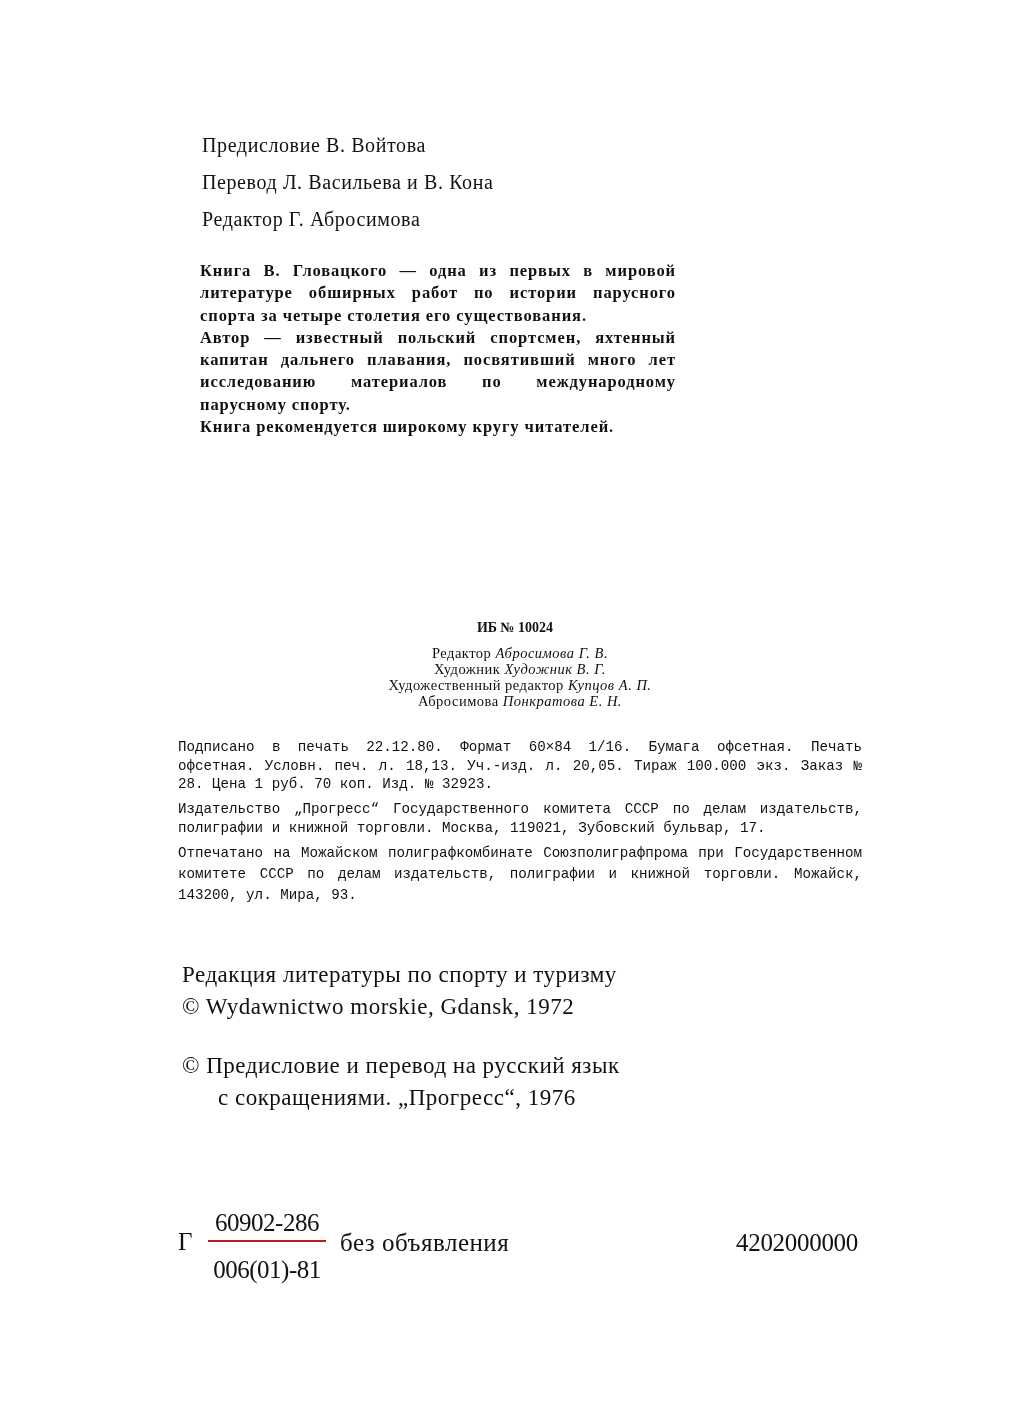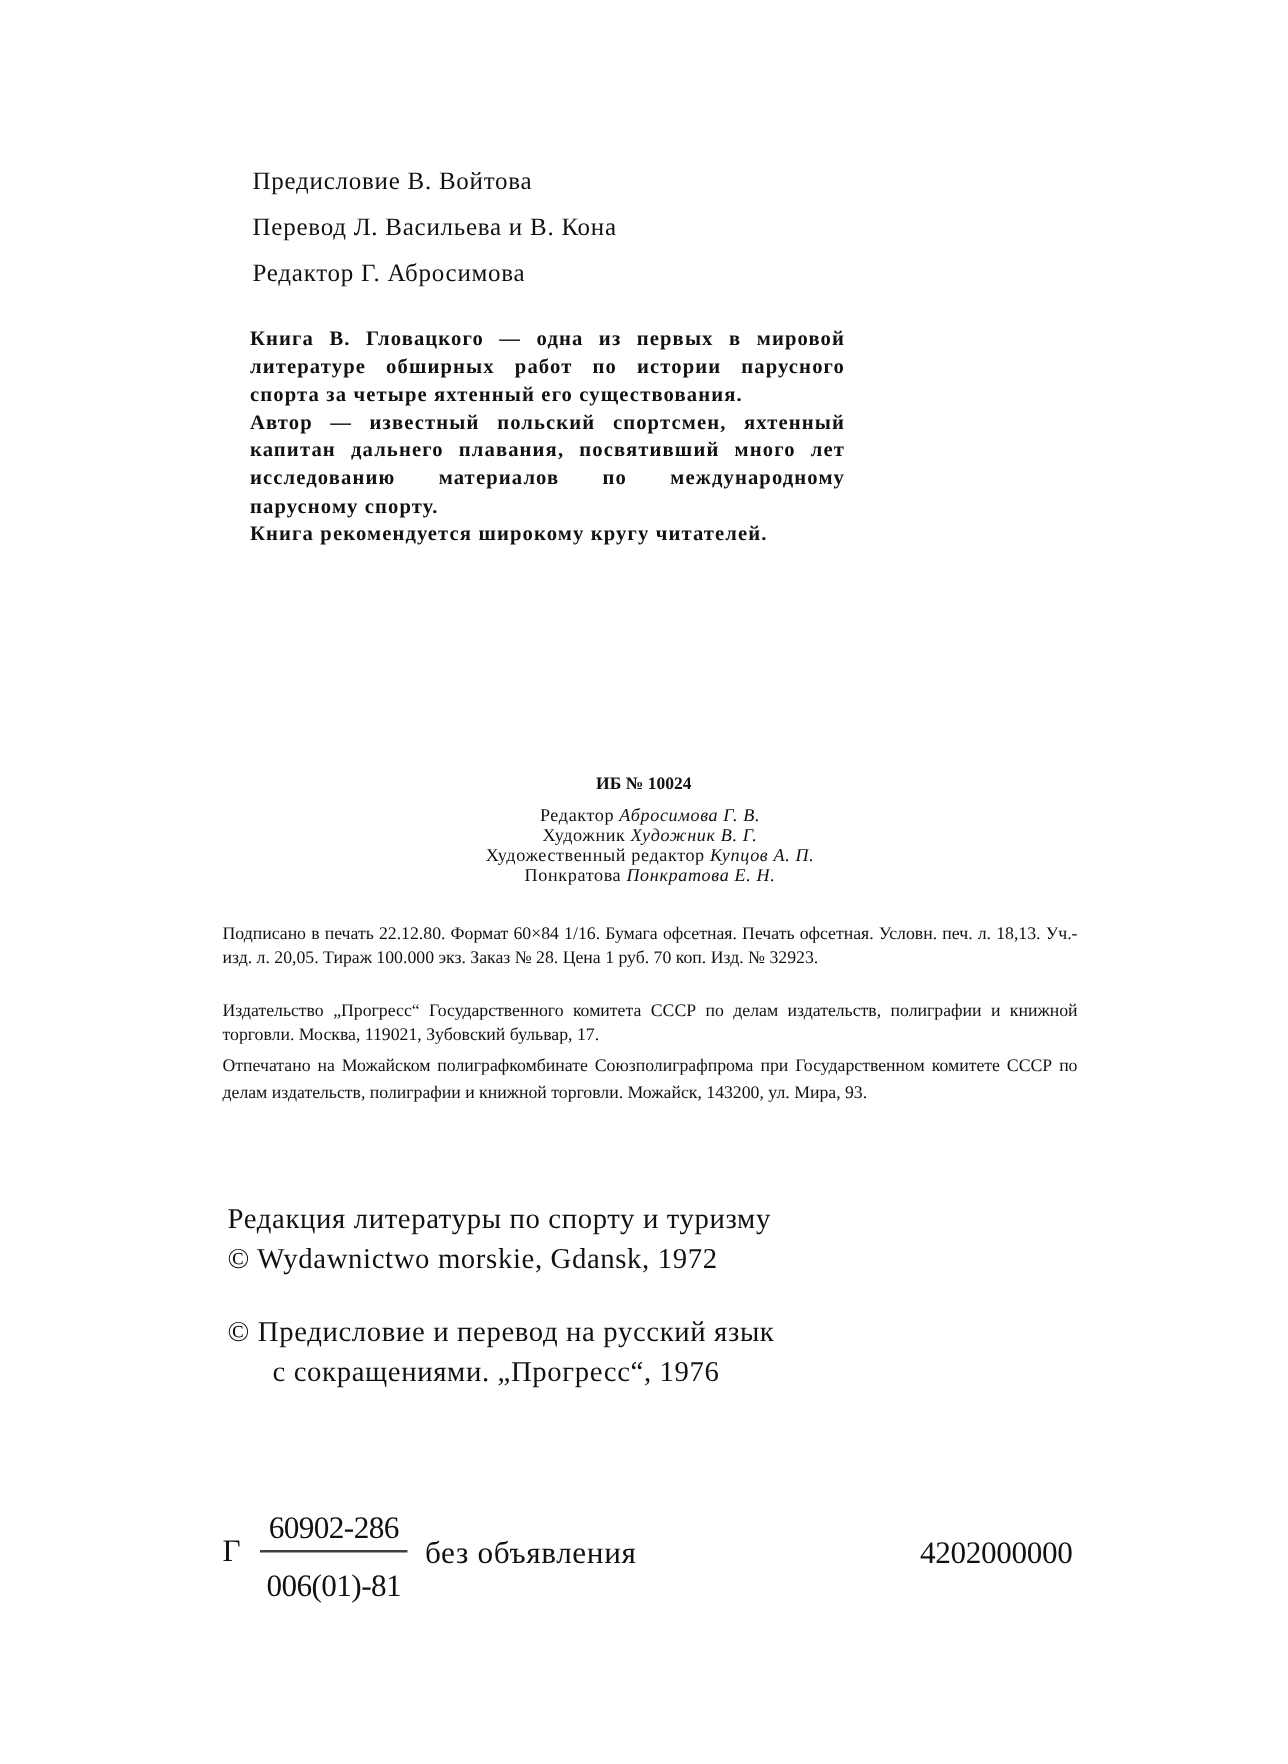"Книга В. Гловацкого — одна" p { text: яхтенный -> столетия }
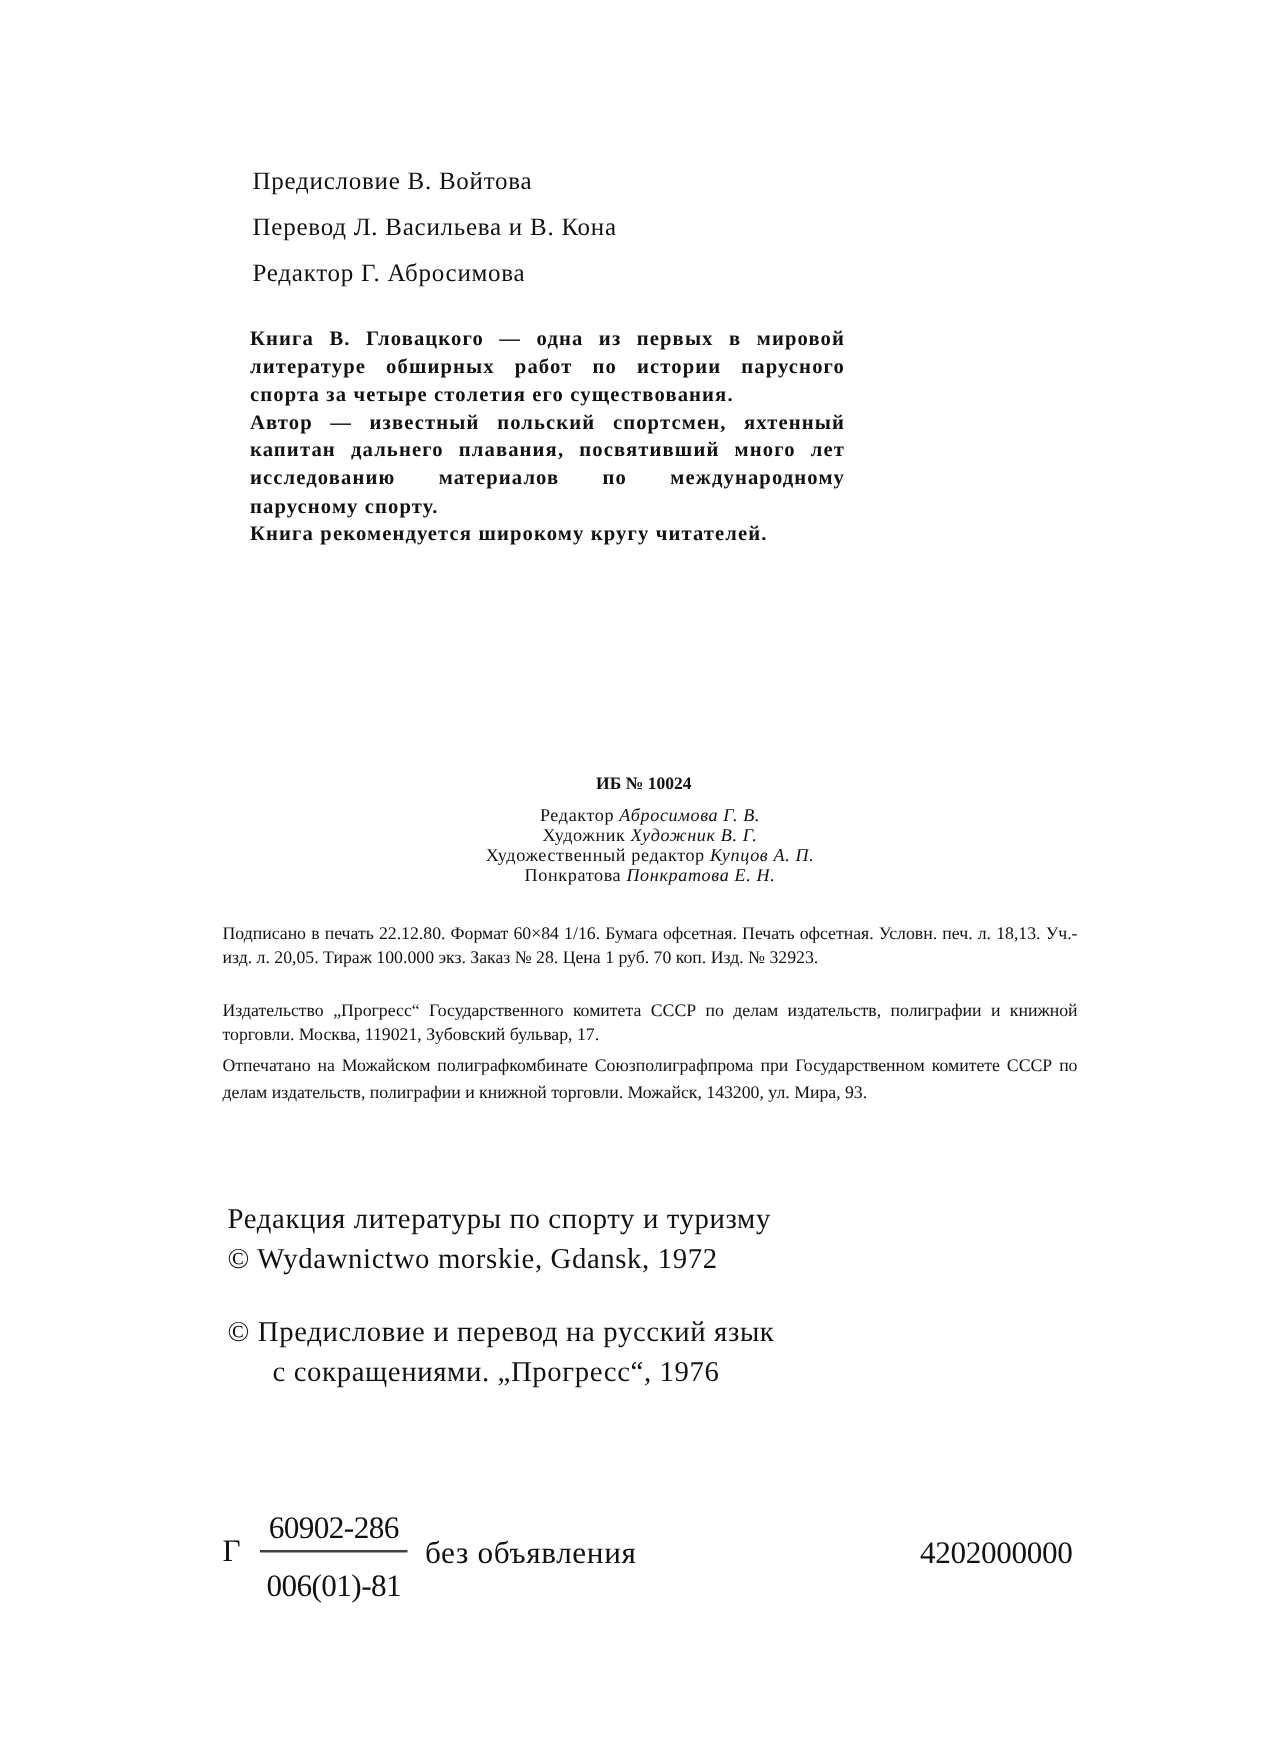"Понкратова" span { text: Понкратова -> Абросимова }
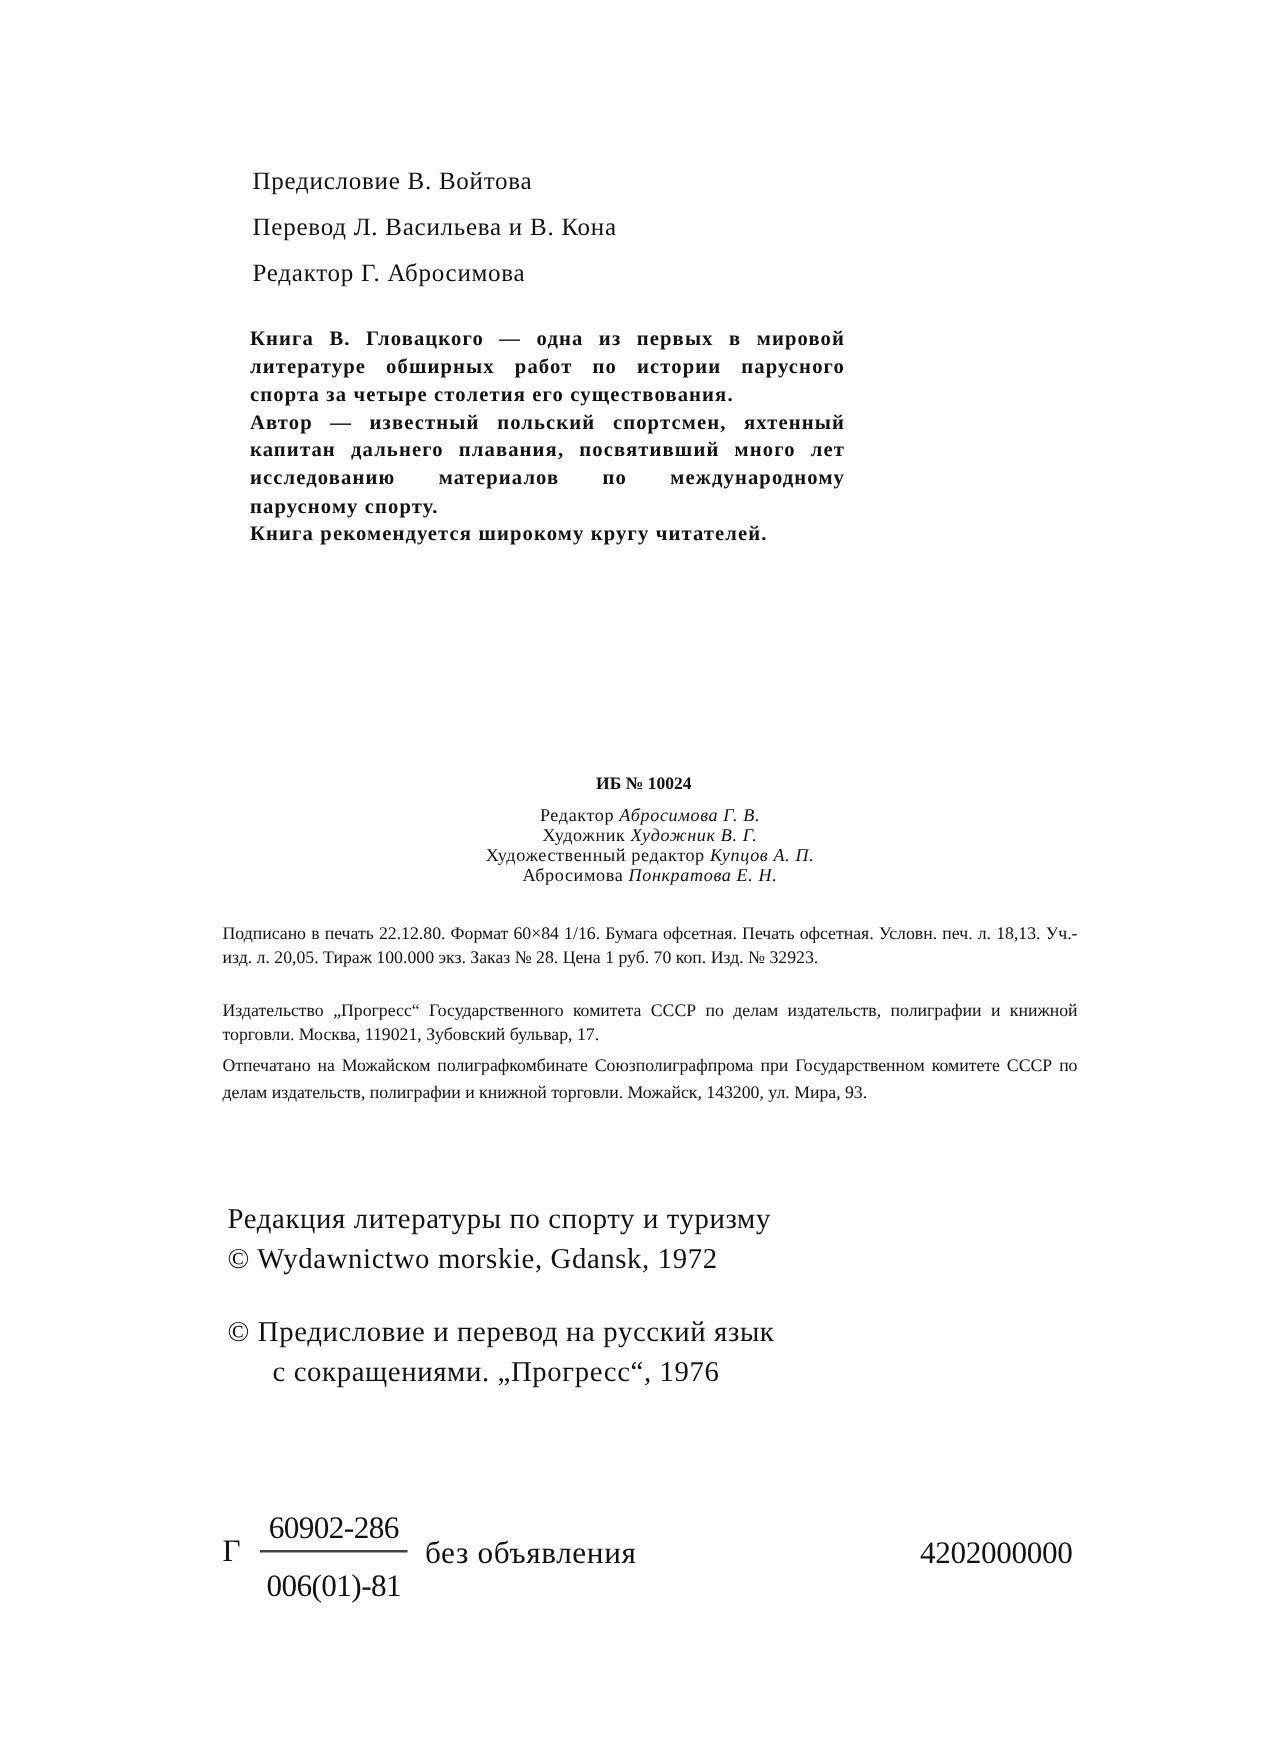"Подписано в печать 22.12.80. Формат" .sans { font-family: Liberation Serif, serif -> Liberation Mono, monospace }
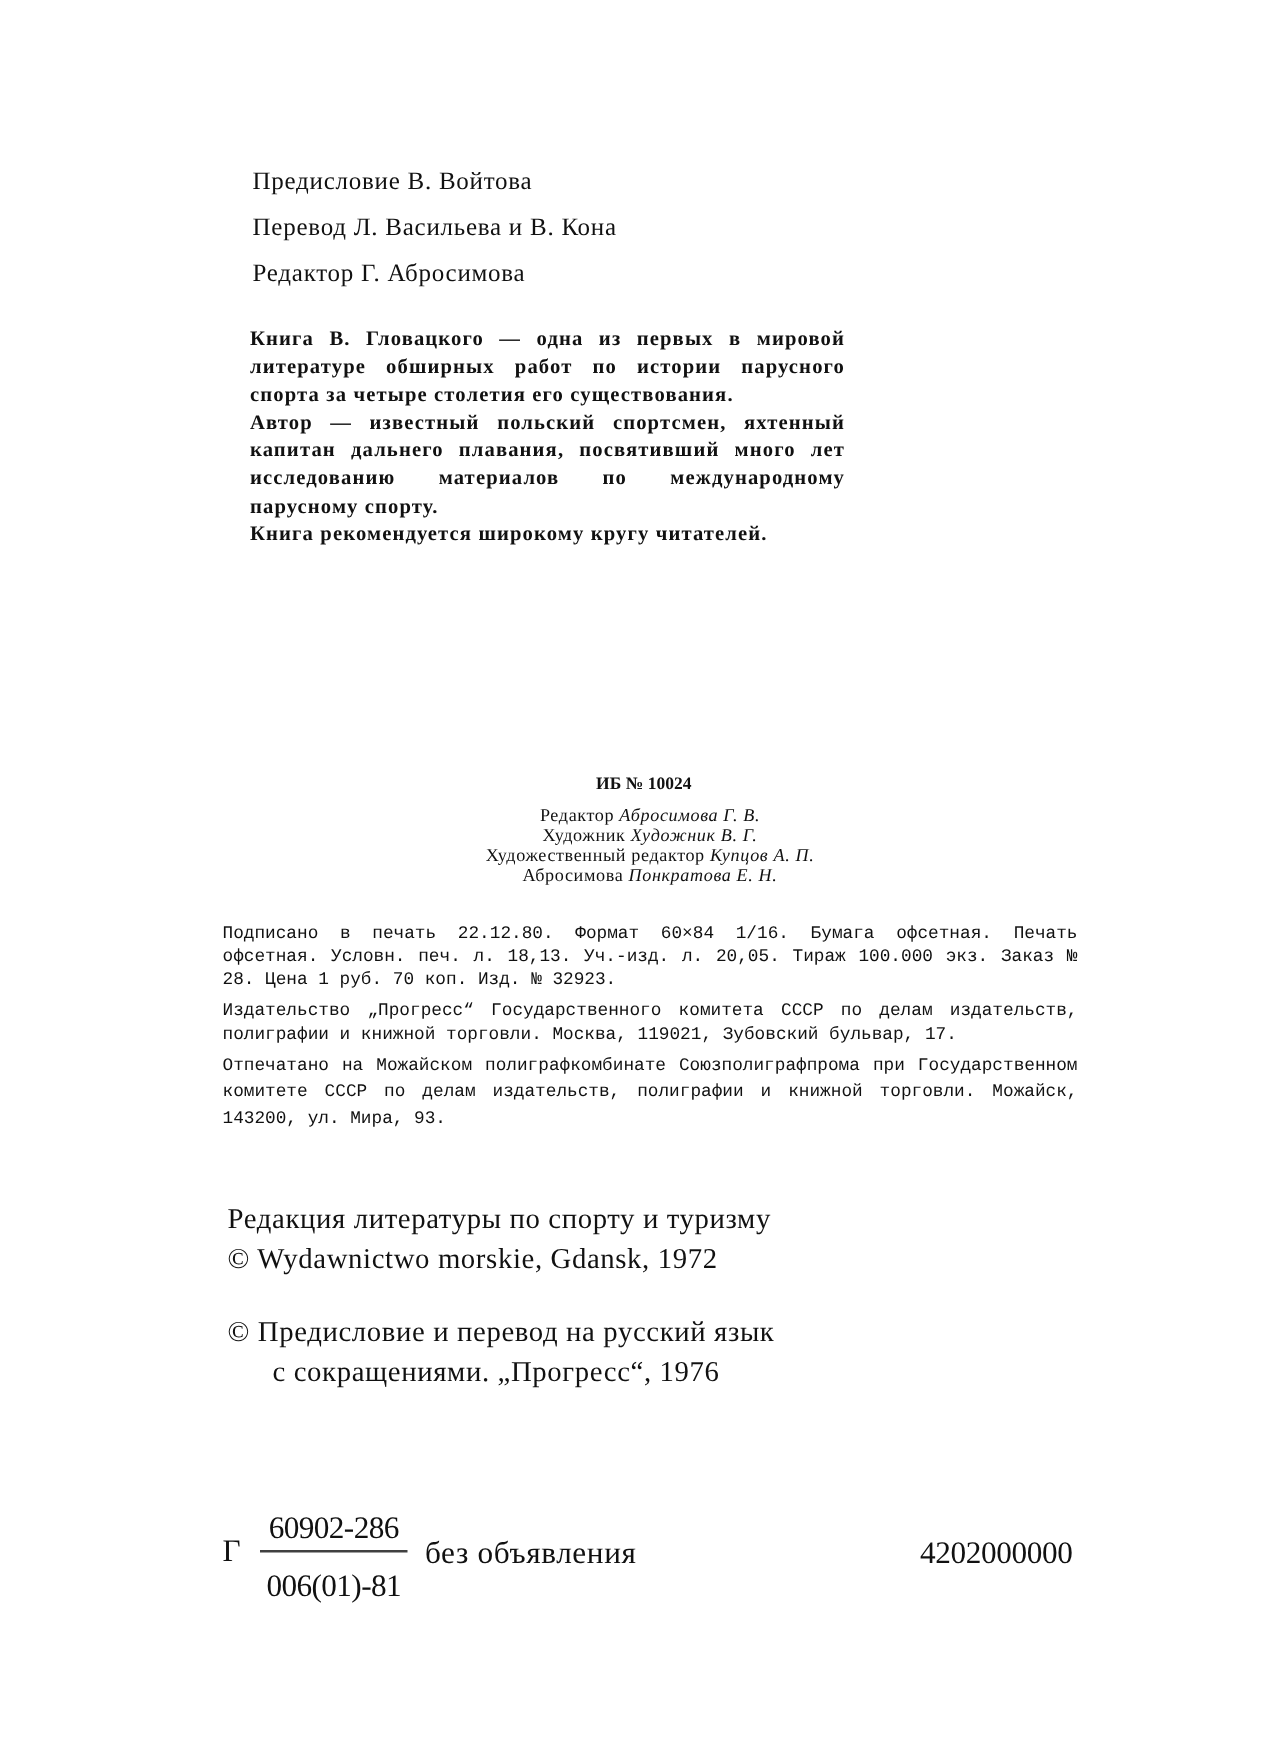"60902-286" .frac .num { border-bottom: 2px solid #404040 -> 2px solid #b91c1c }
